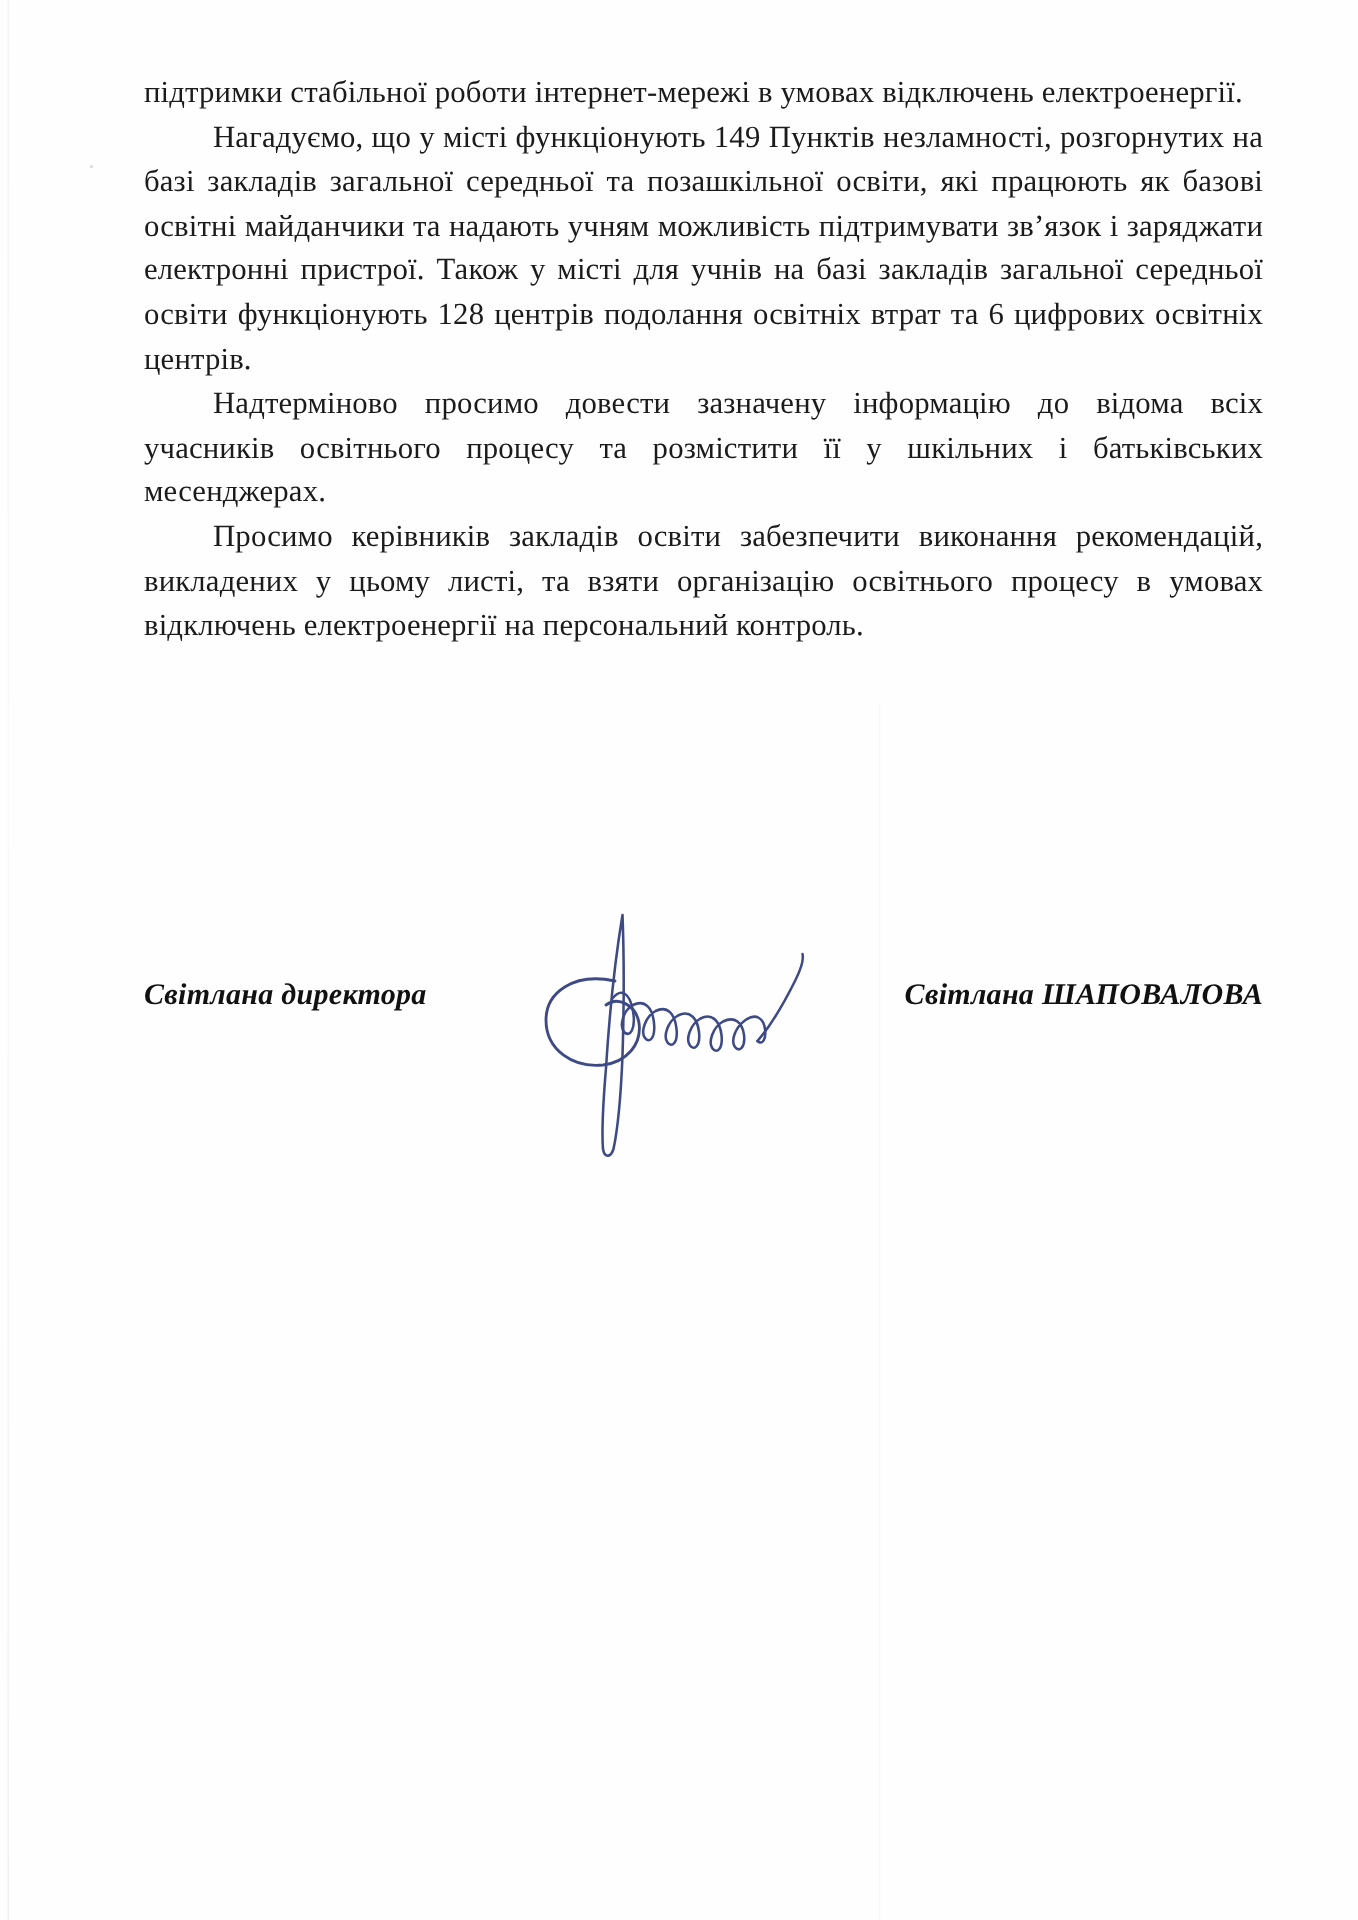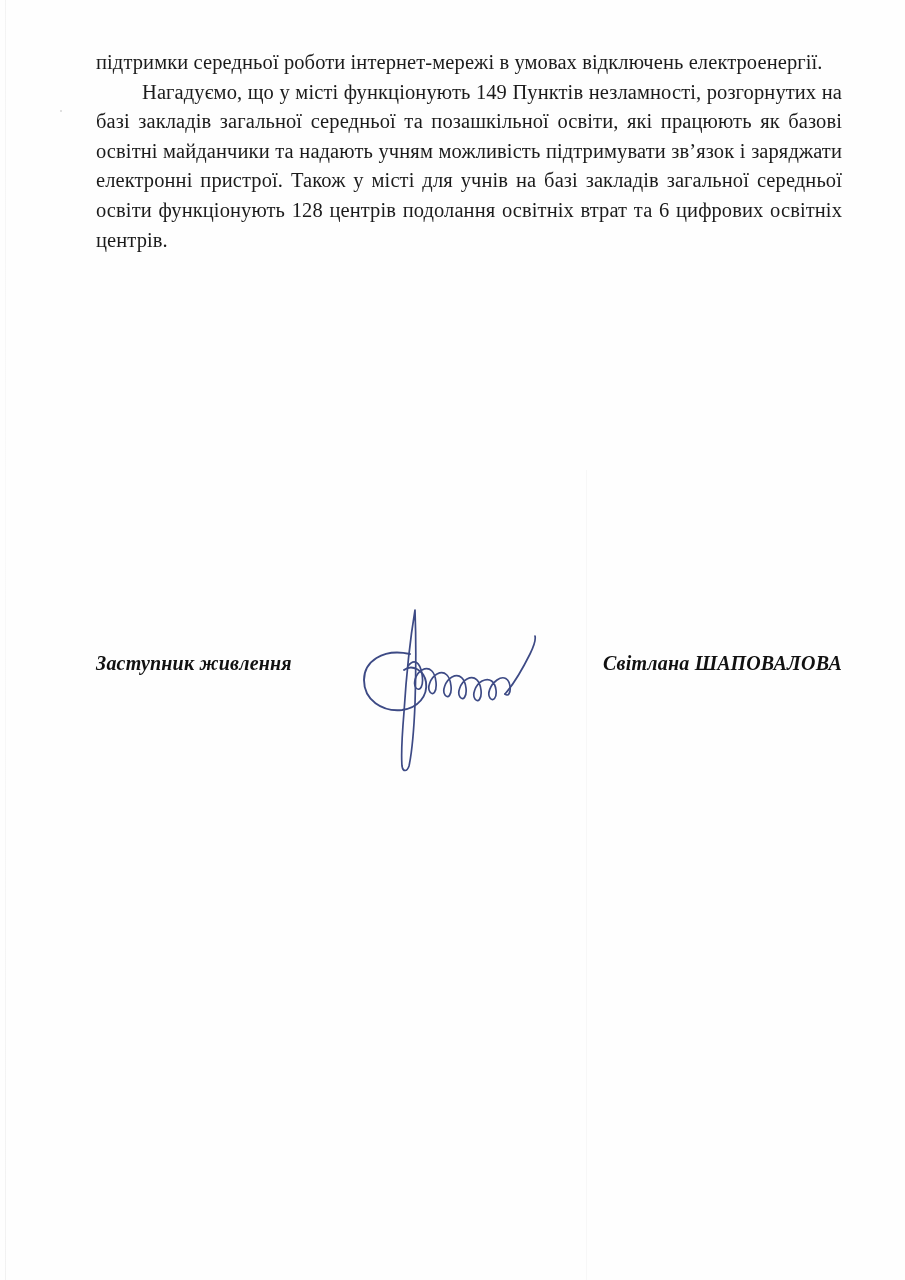"підтримки середньої роботи" p.para { text: середньої -> стабільної }
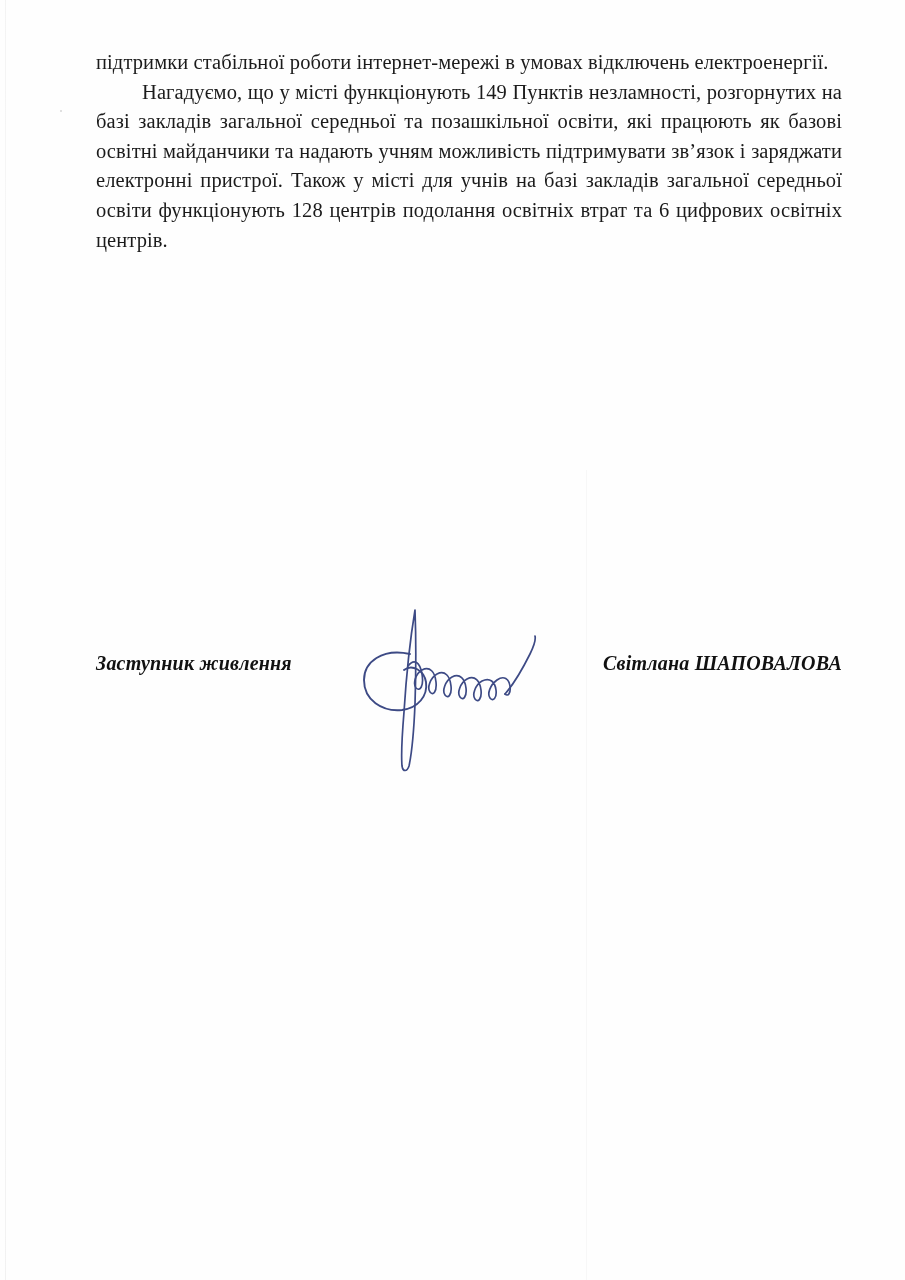"Надтерміново просимо довести зазначену" p.para { html: none -> <p>Надтерміново просимо довести зазначену інформацію до відома всіх учасників освітнього процесу та розмістити її у шкільних і батьківських месенджерах.</p> }
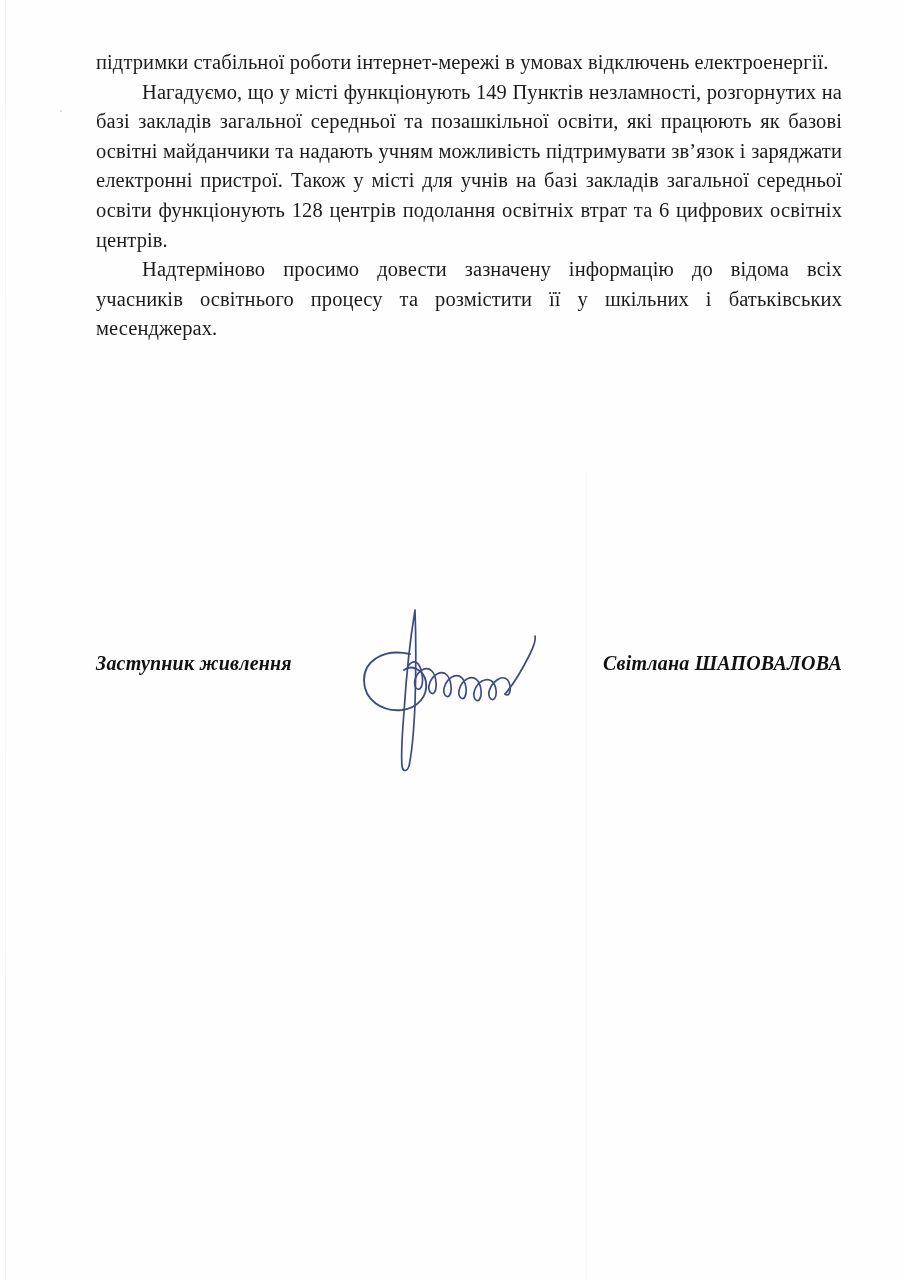"Просимо керівників закладів освіти" p.para { html: none -> <p>Просимо керівників закладів освіти забезпечити виконання рекомендацій, викладених у цьому листі, та взяти організацію освітнього процесу в умовах відключень електроенергії на персональний контроль.</p> }
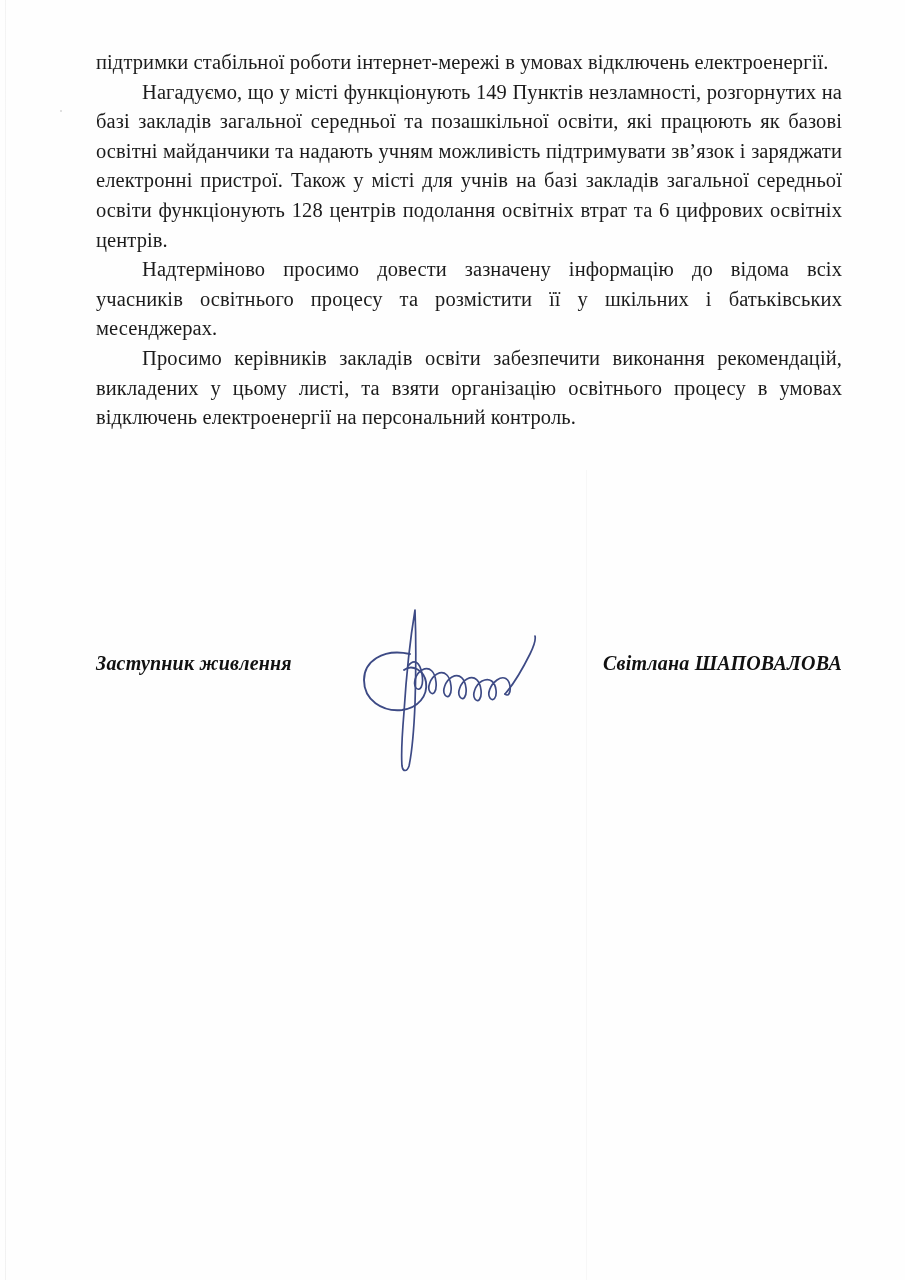"Заступник живлення" span.sig-role { text: Заступник живлення -> Світлана директора }
